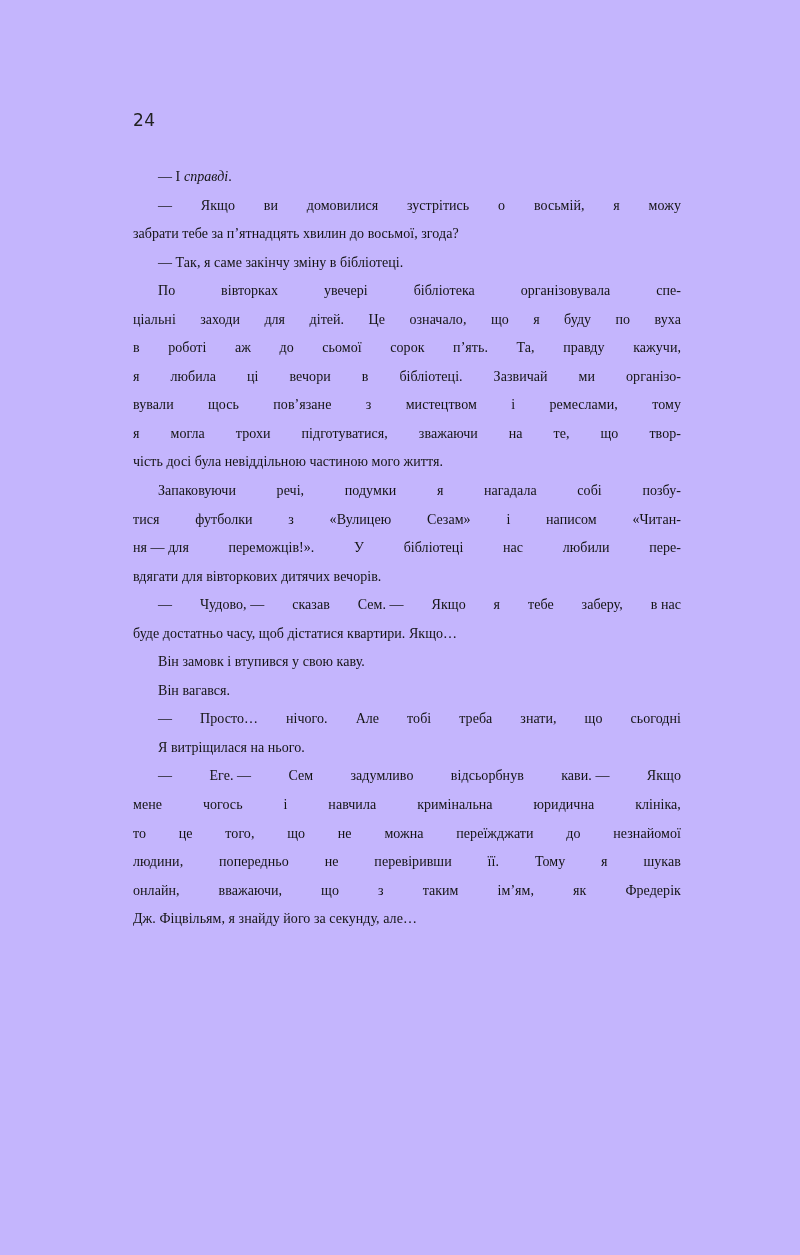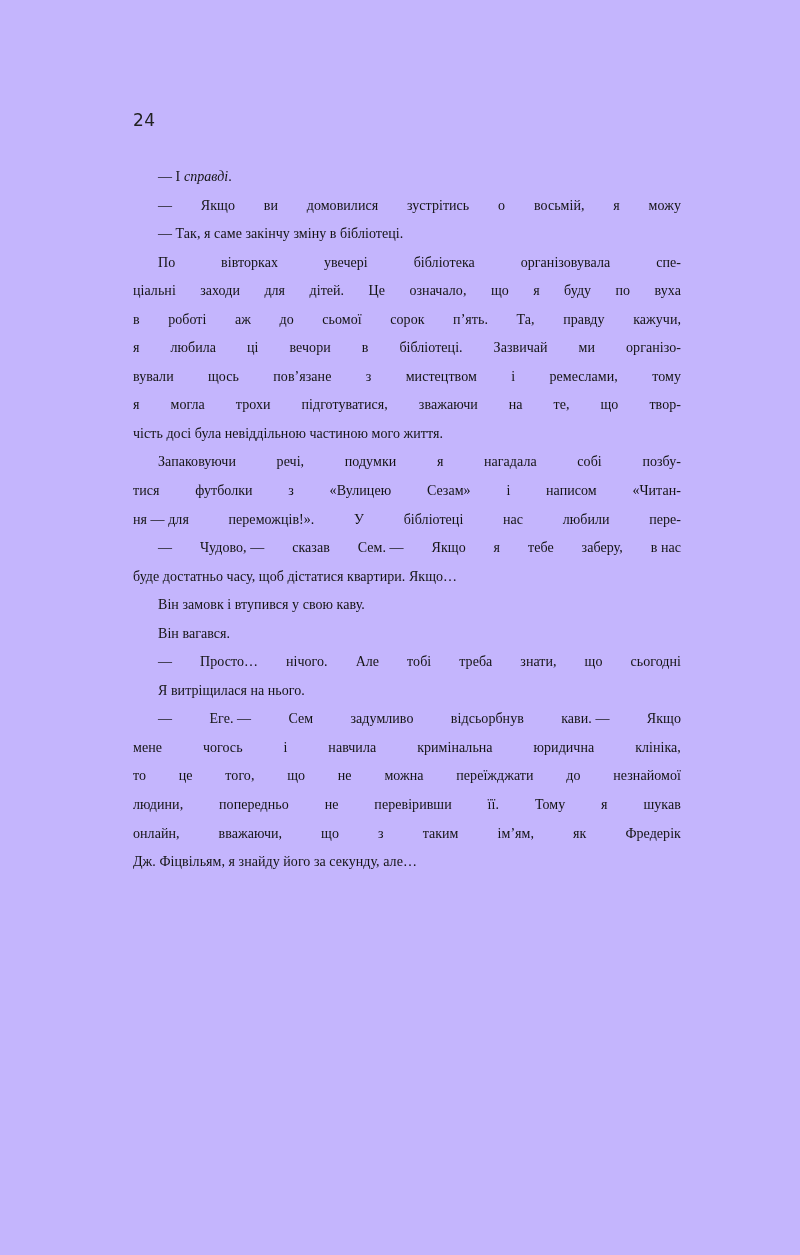"забрати тебе за п’ятнадцять хвилин" div.ln { html: none -> <div>забрати тебе за п’ятнадцять хвилин до восьмої, згода?</div> }
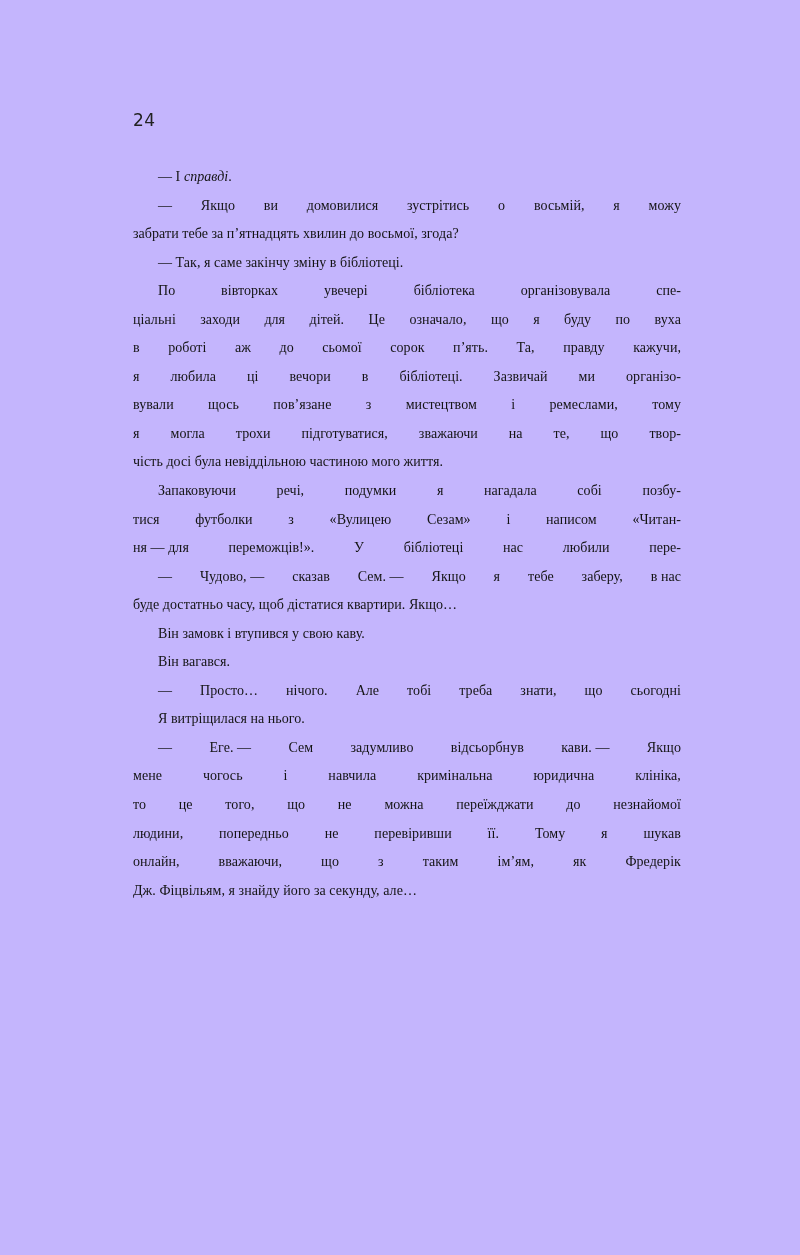"вдягати для вівторкових дитячих вечорів." div.ln { html: none -> <div>вдягати для вівторкових дитячих вечорів.</div> }
